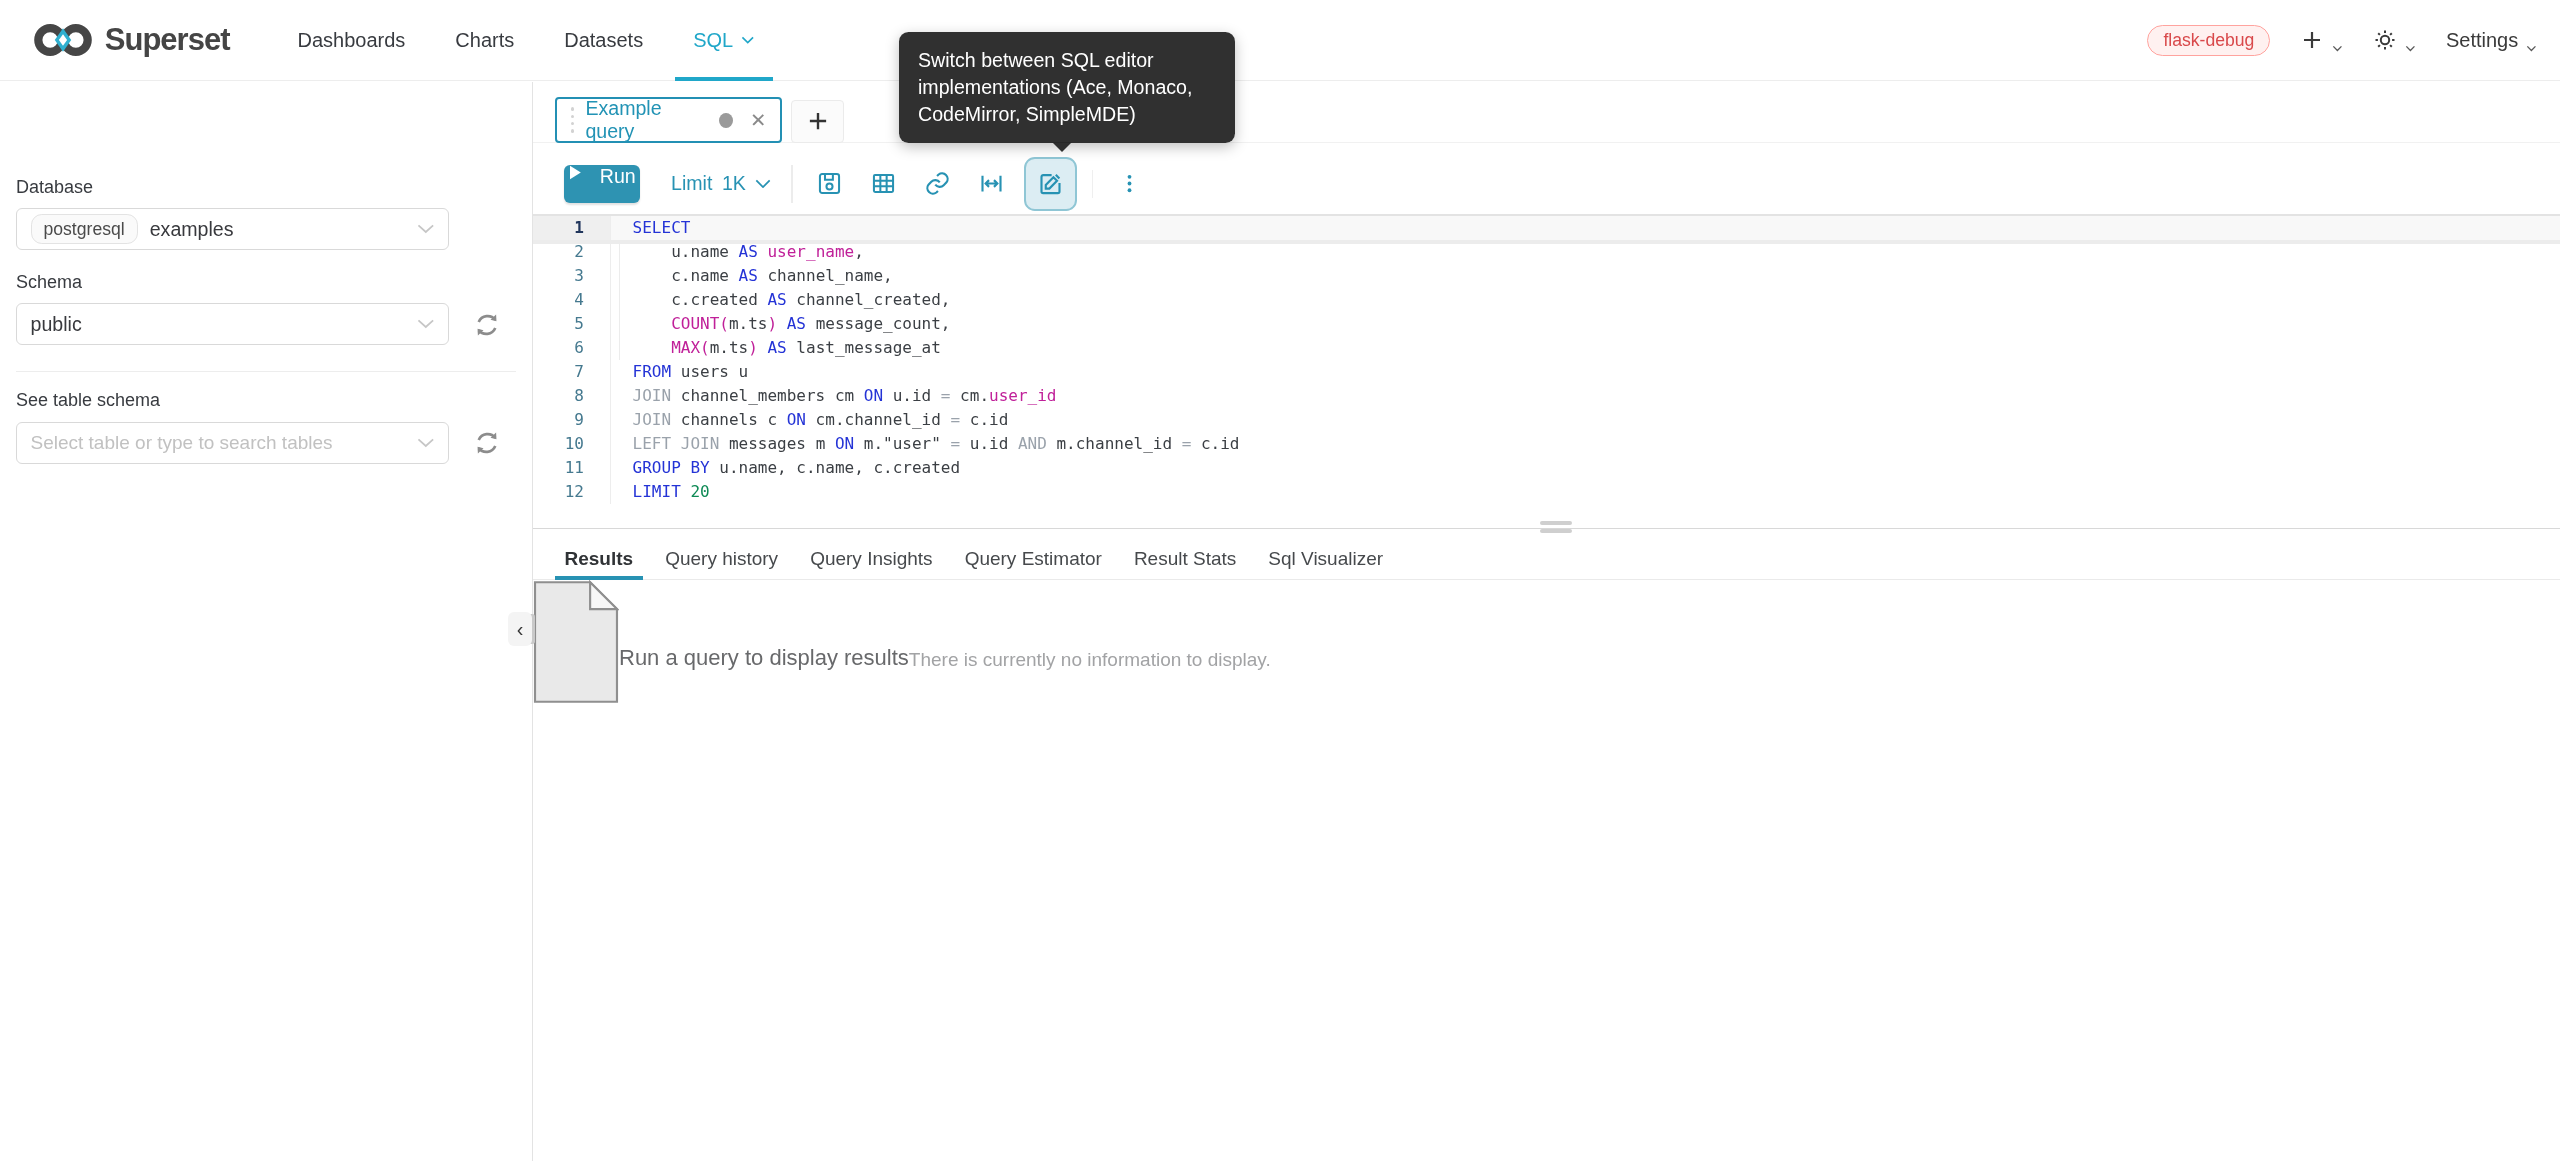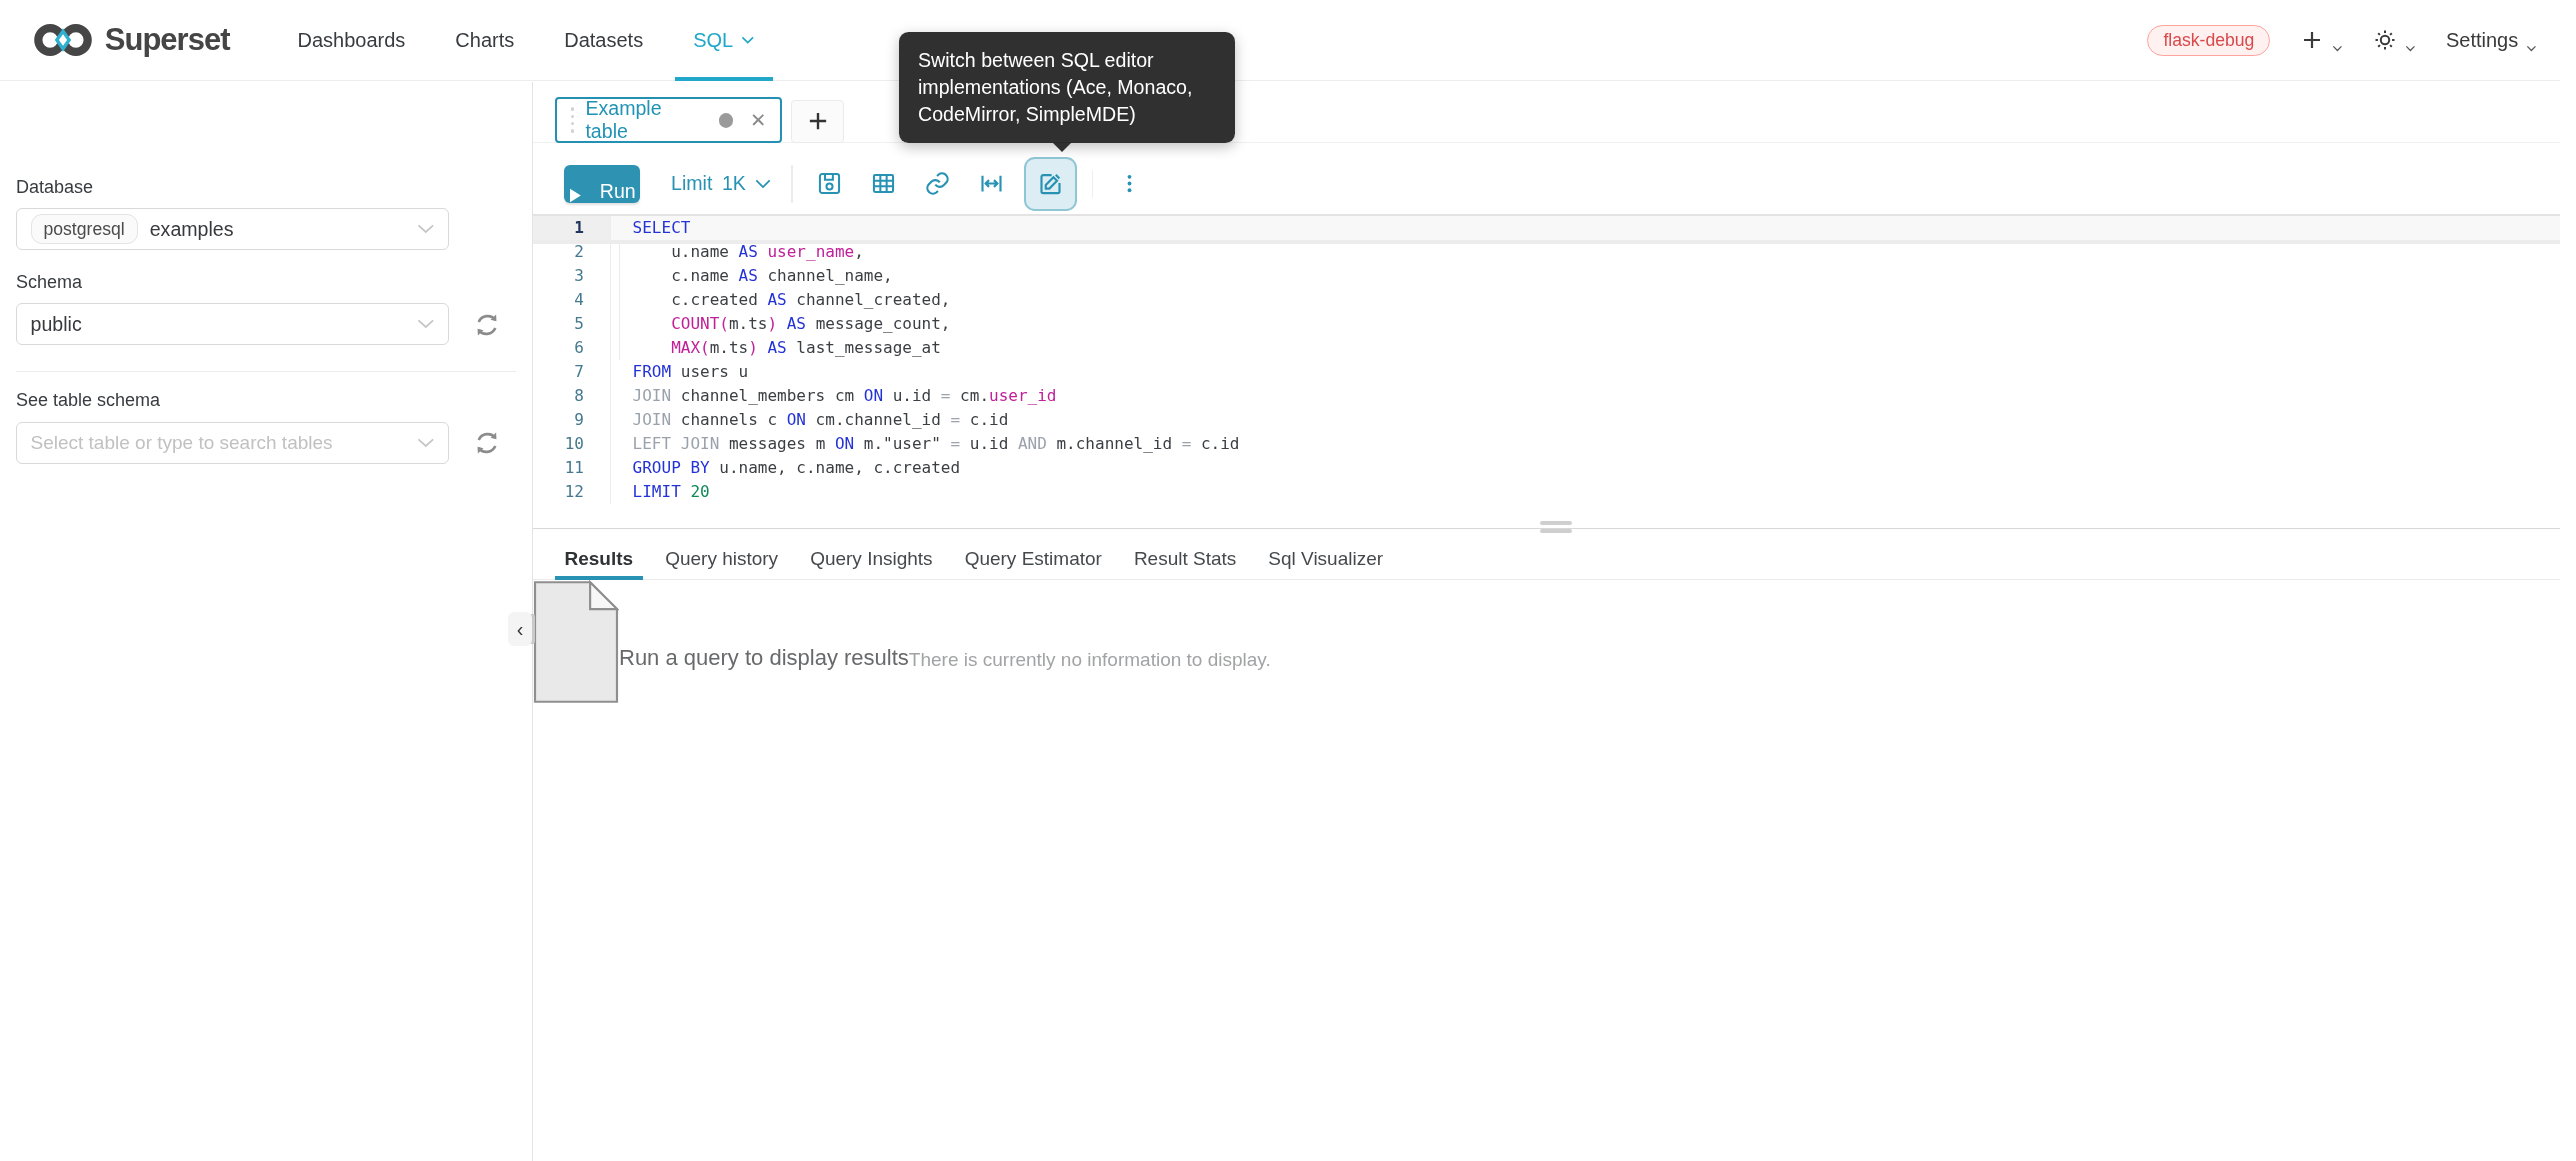"Example table" span.tab-label { text: table -> query }
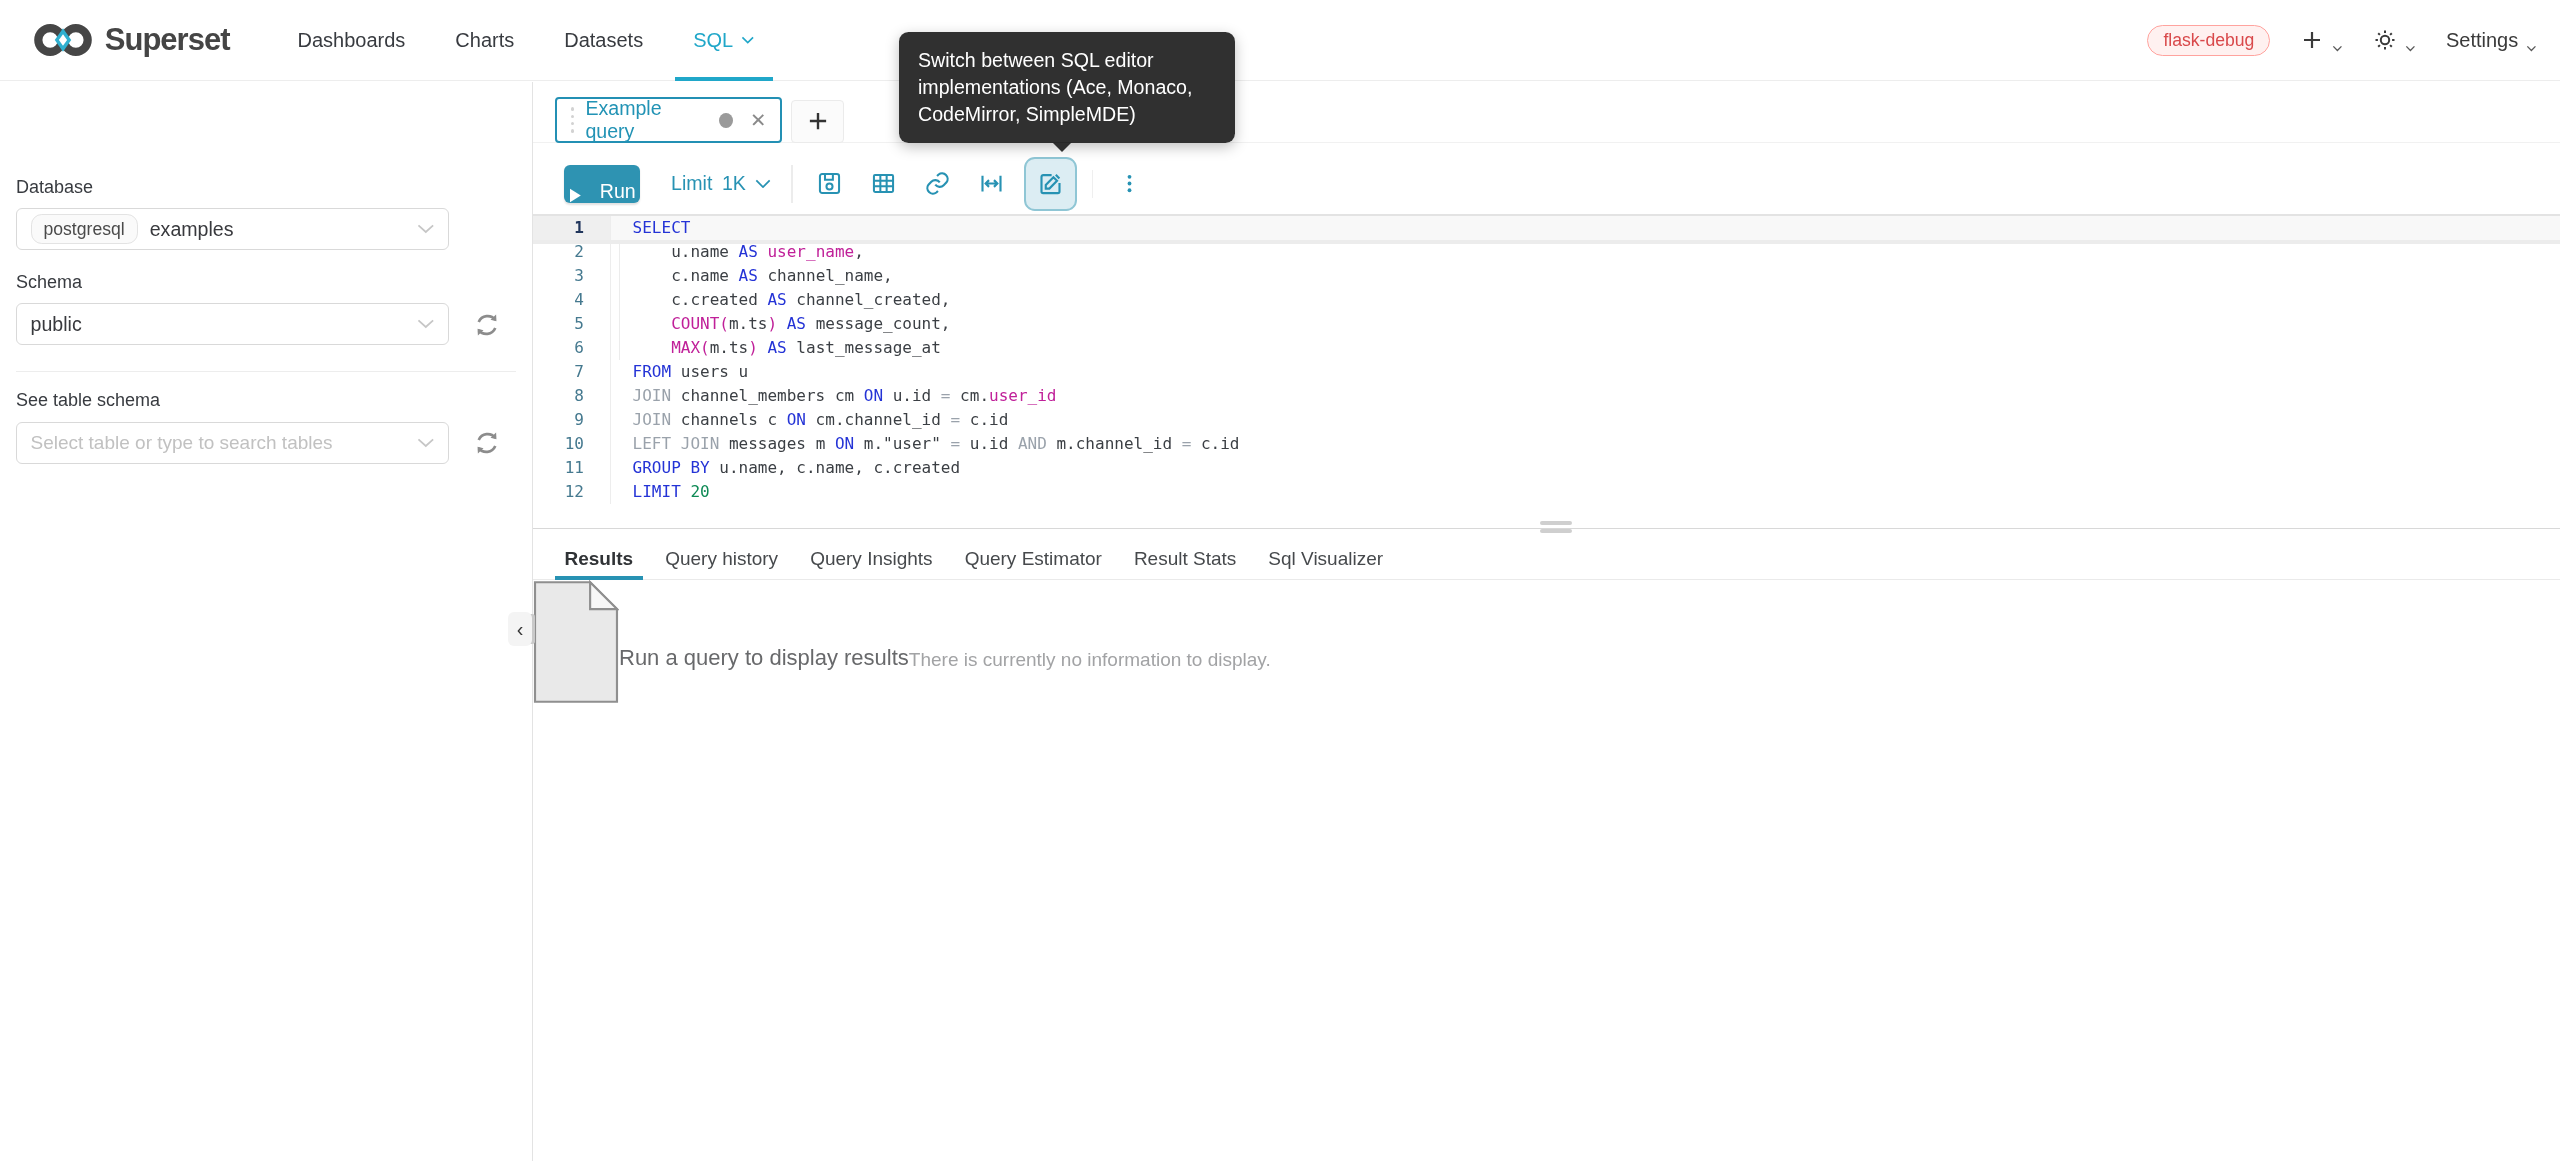"Run" .run-btn { align-items: flex-end -> flex-start }
